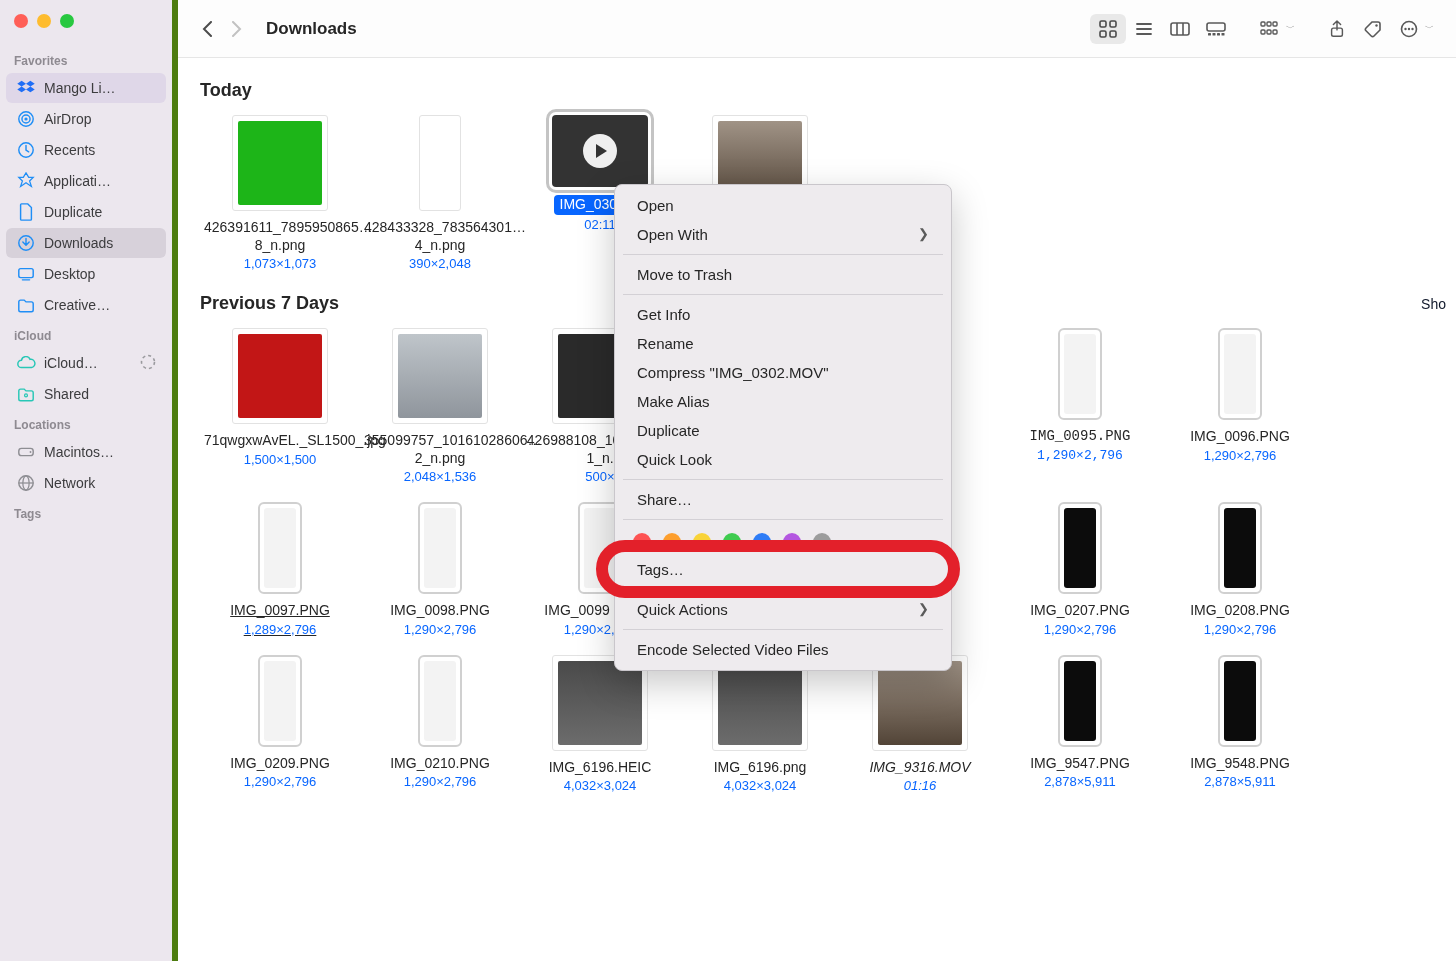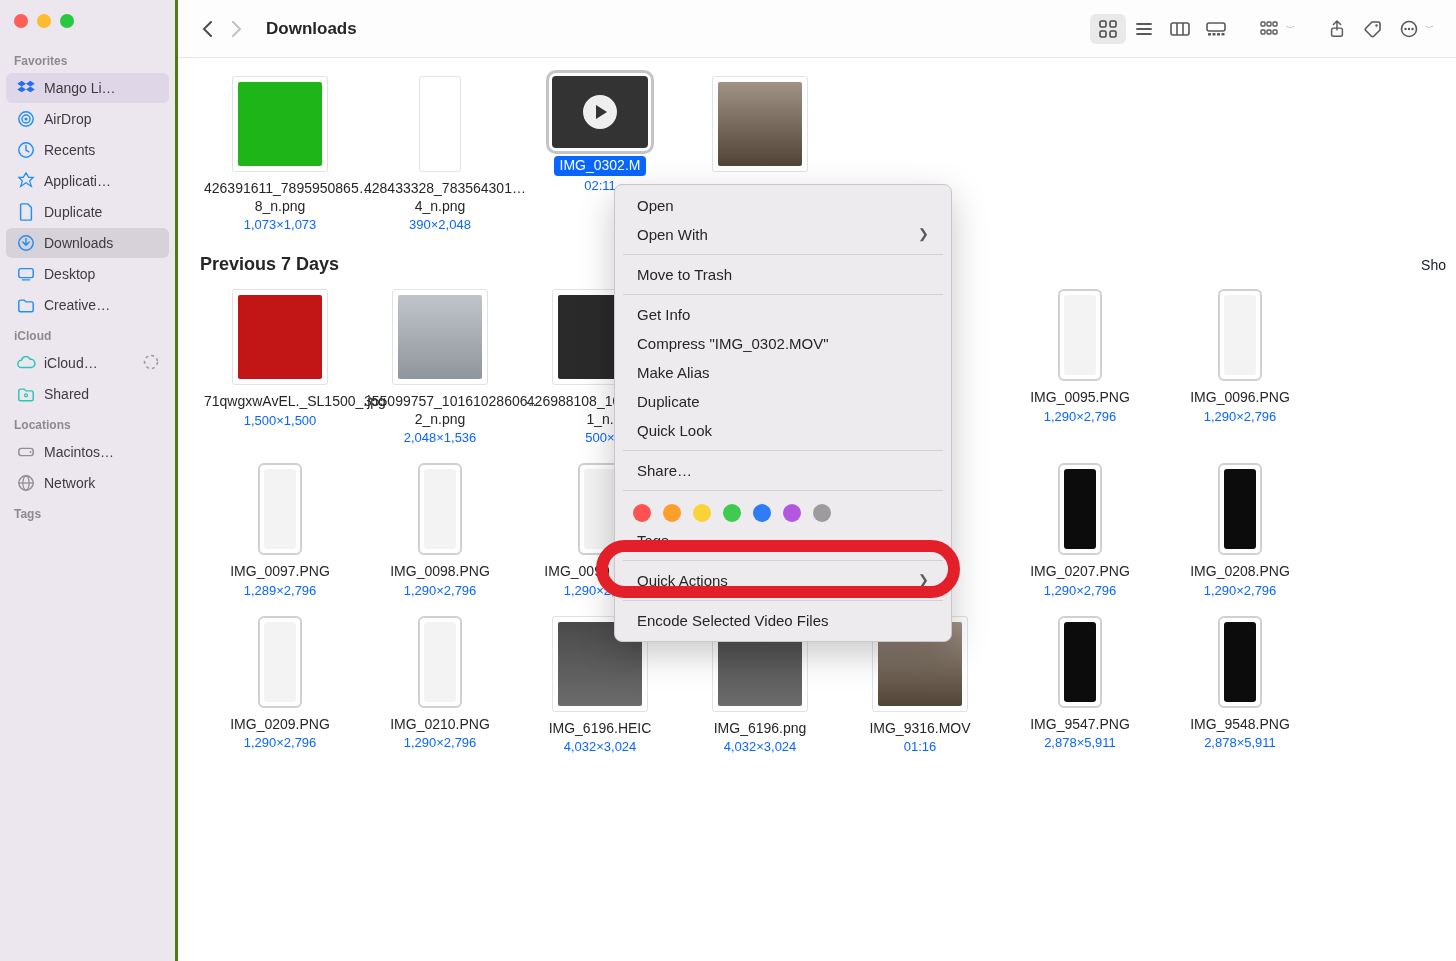"Favorites" .sidebar { border-right: 3px solid #4d7c0f -> 6px solid #4d7c0f }
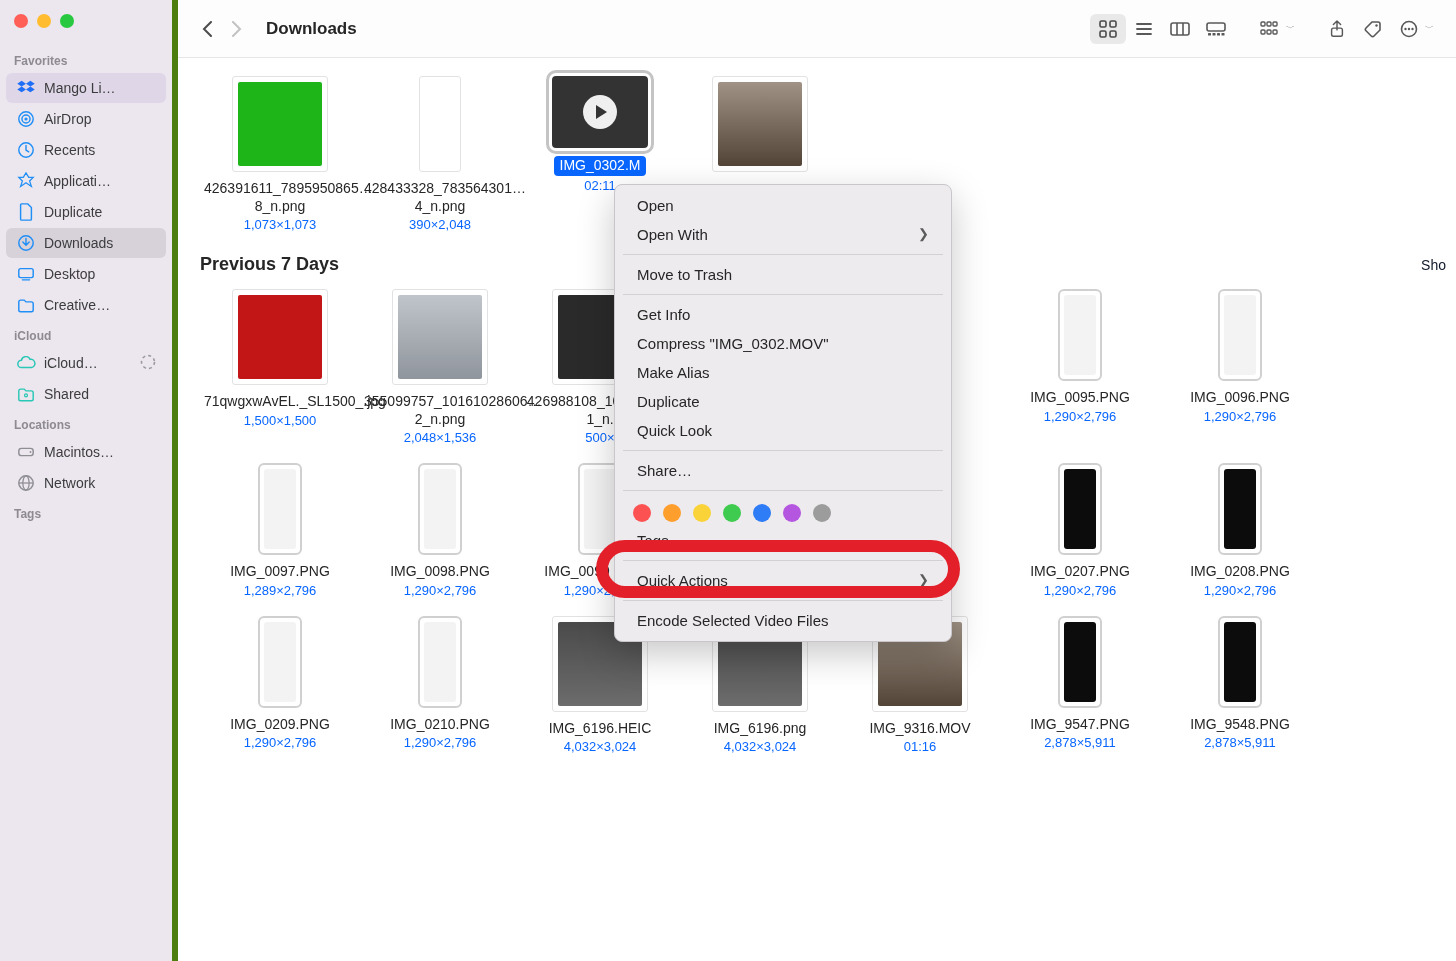"Today" div.section-header { html: none -> <div>Today</div> }
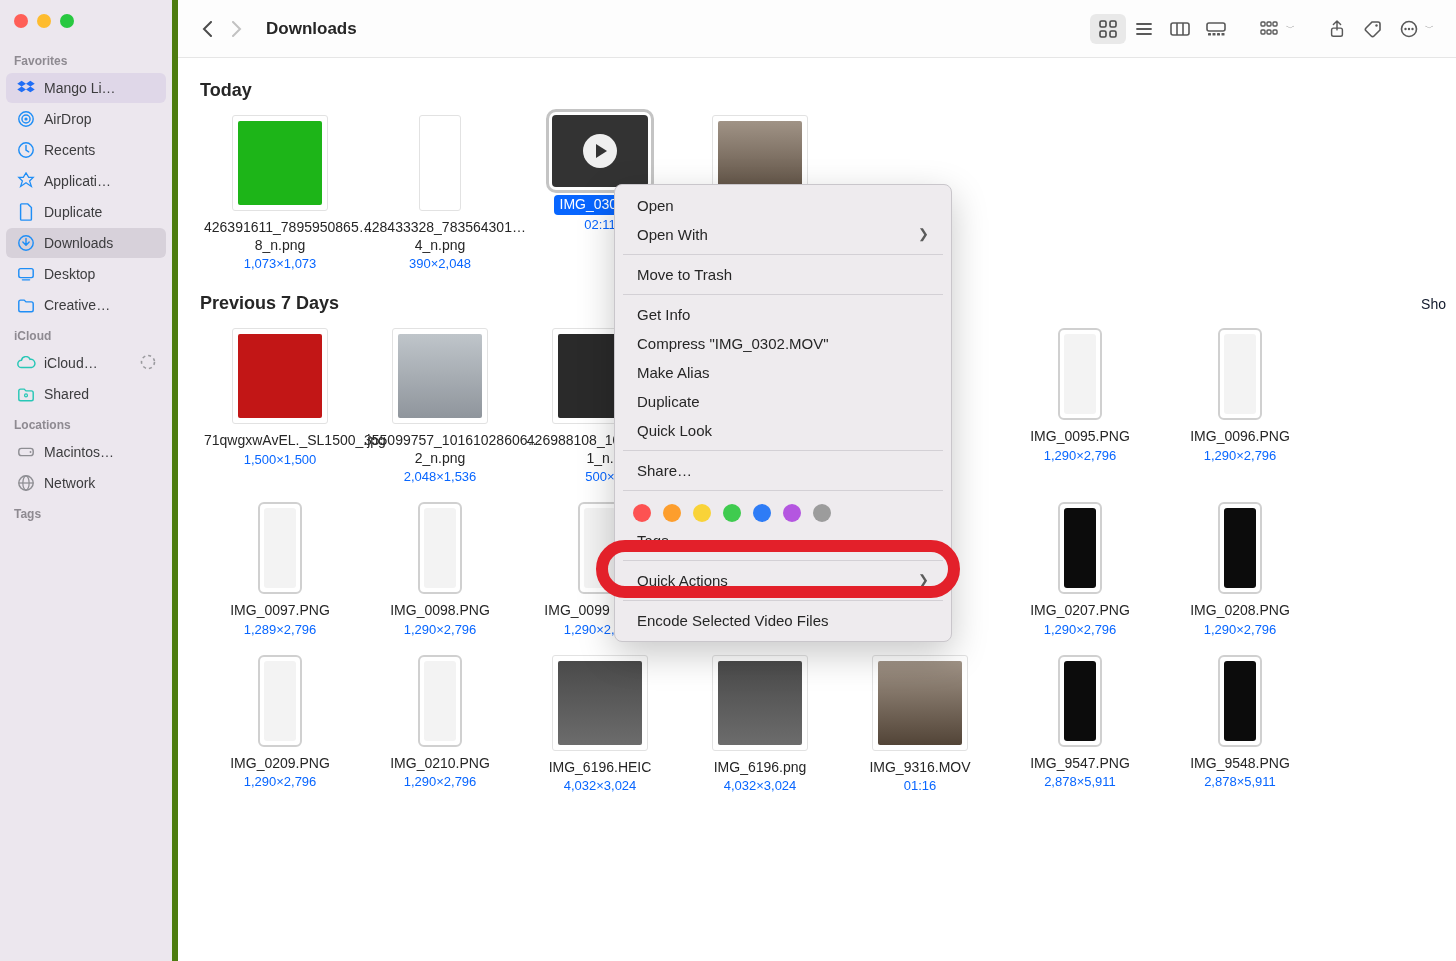"Rename" div.menu-item { html: none -> <div> <span>Rename</span> </div> }
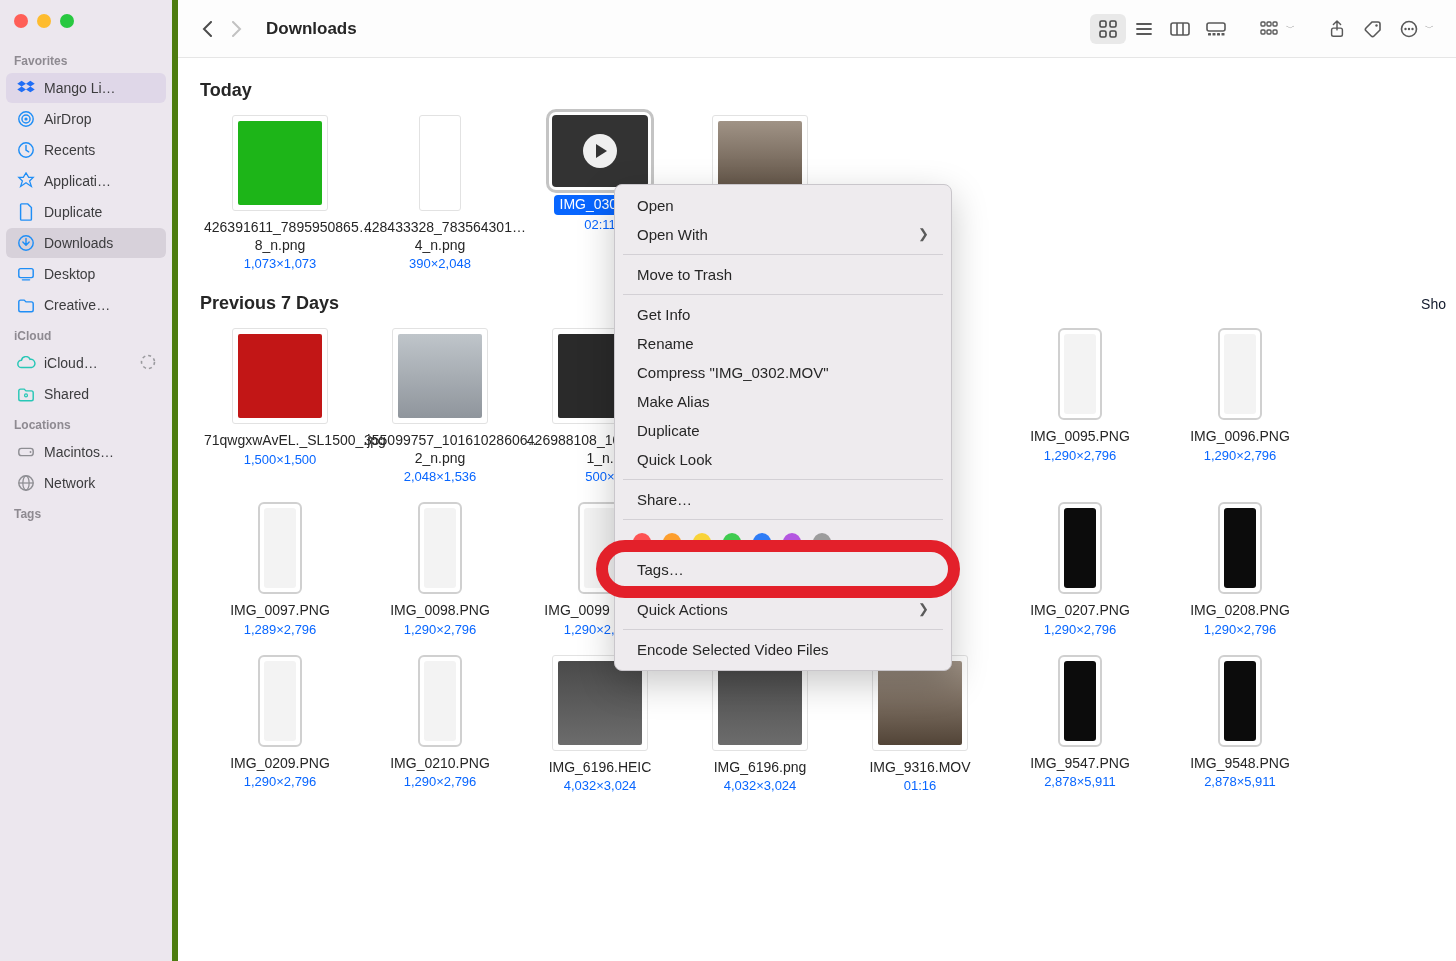"IMG_0095.PNG" div.file { font-family: none -> Liberation Mono, monospace }
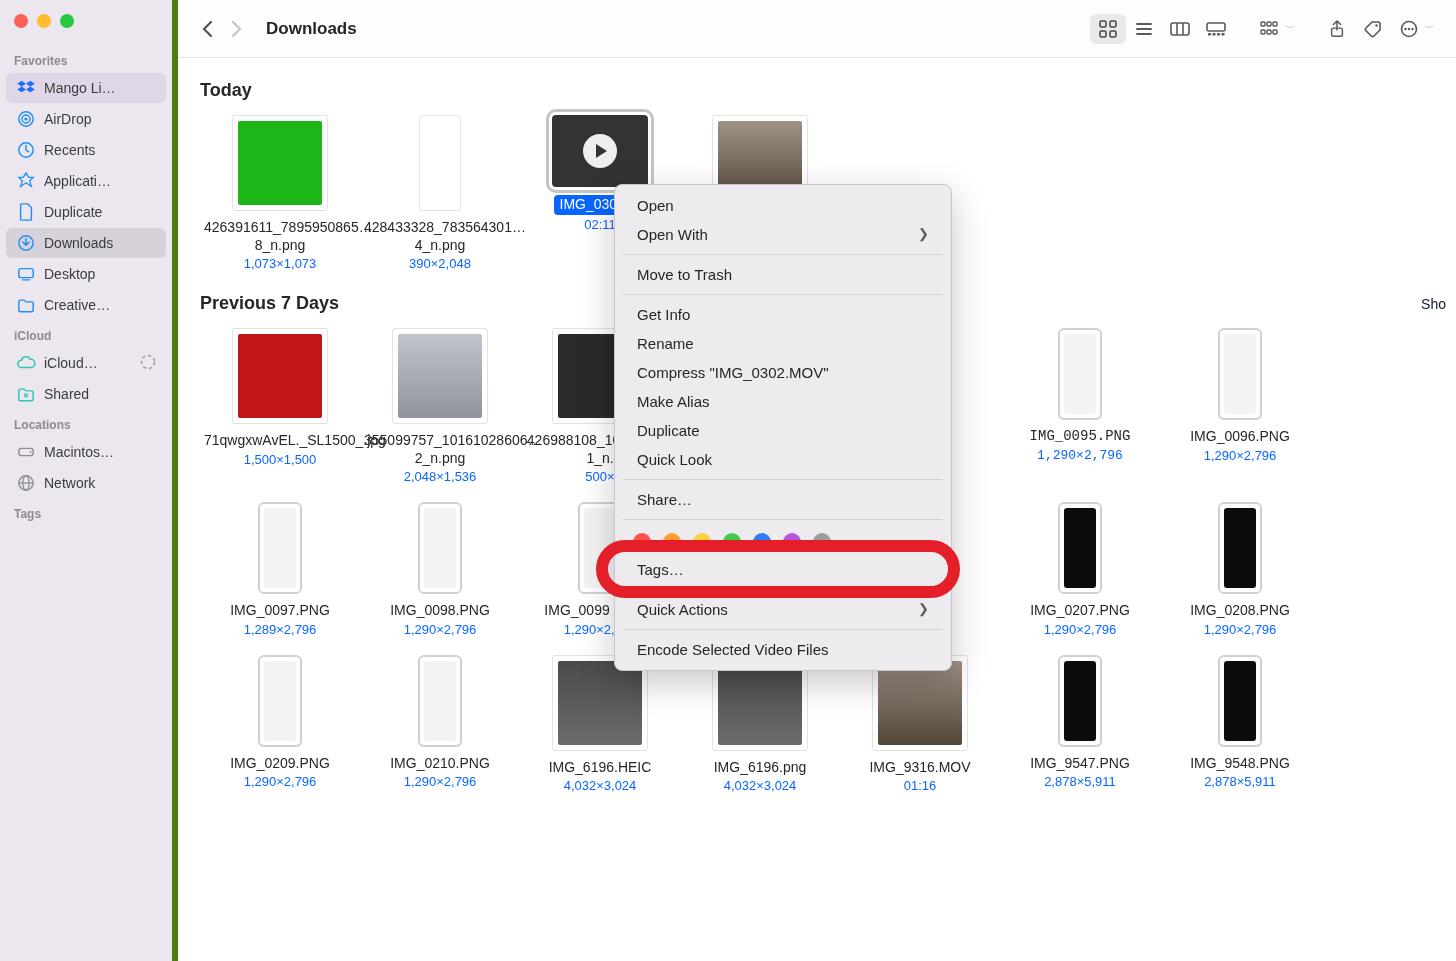"IMG_0097.PNG" div.file { text-decoration: none -> underline }
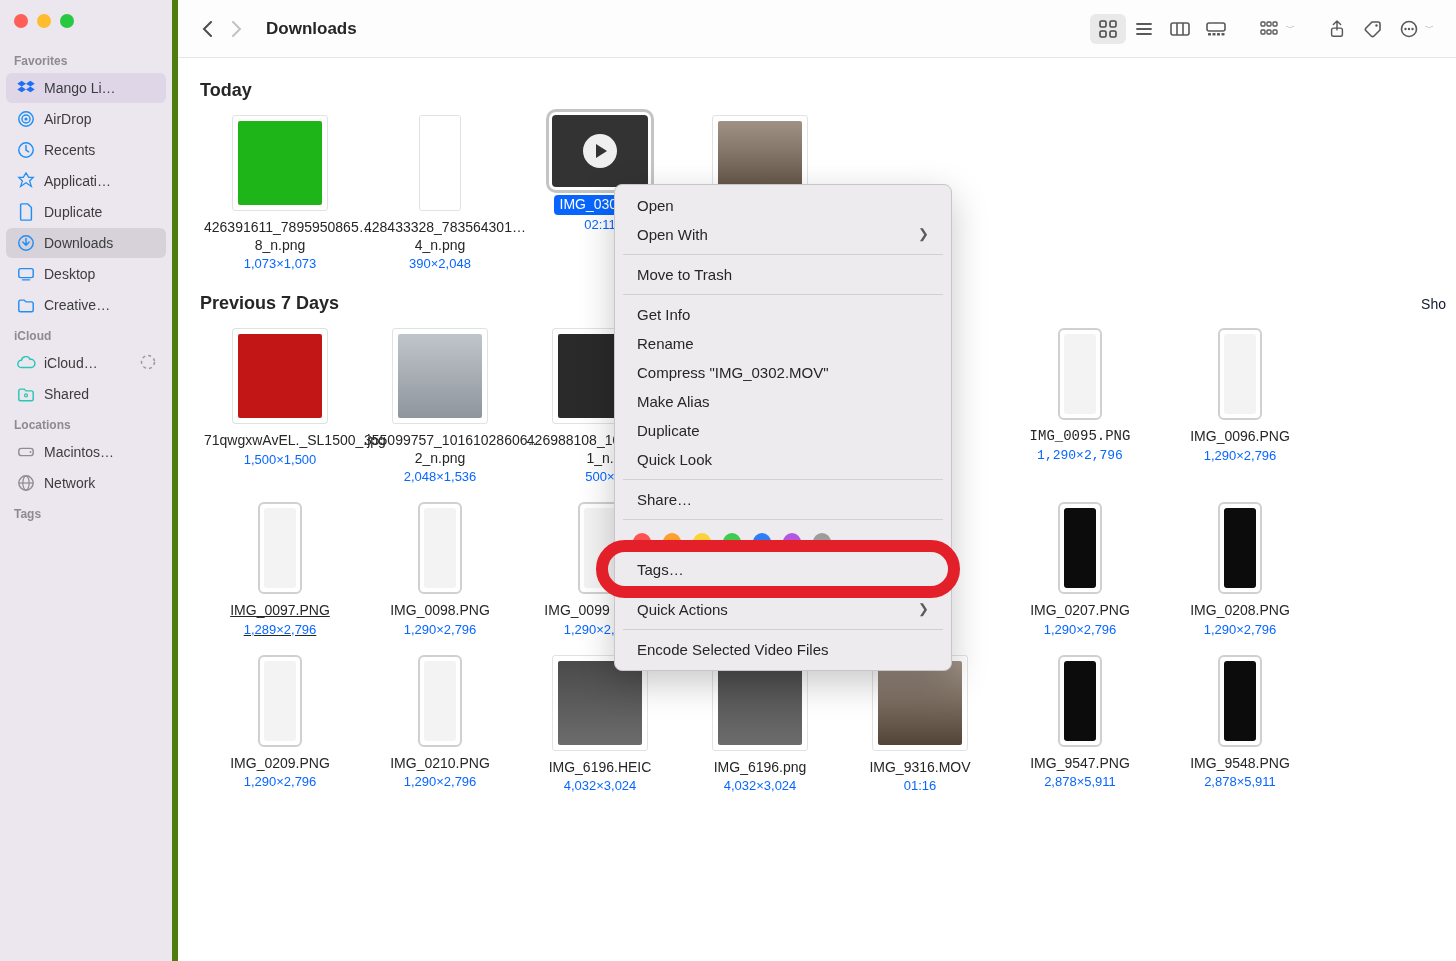"IMG_9316.MOV" div.file { font-style: none -> italic }
